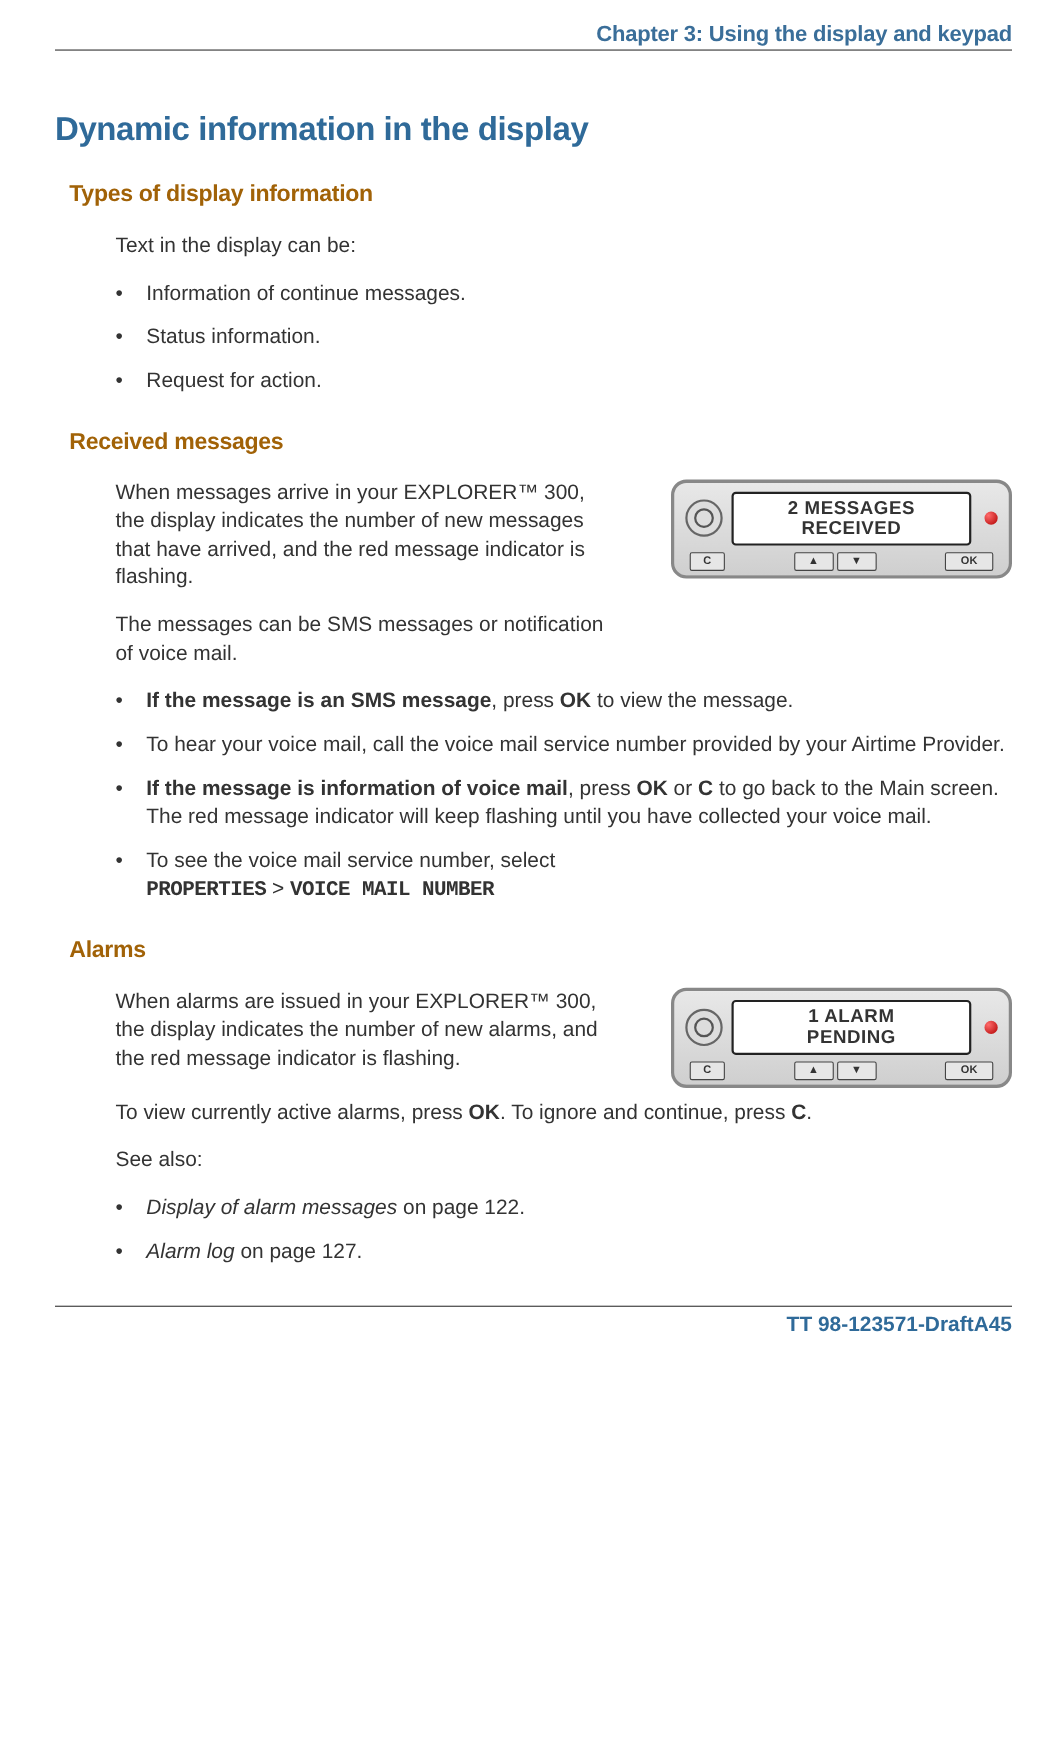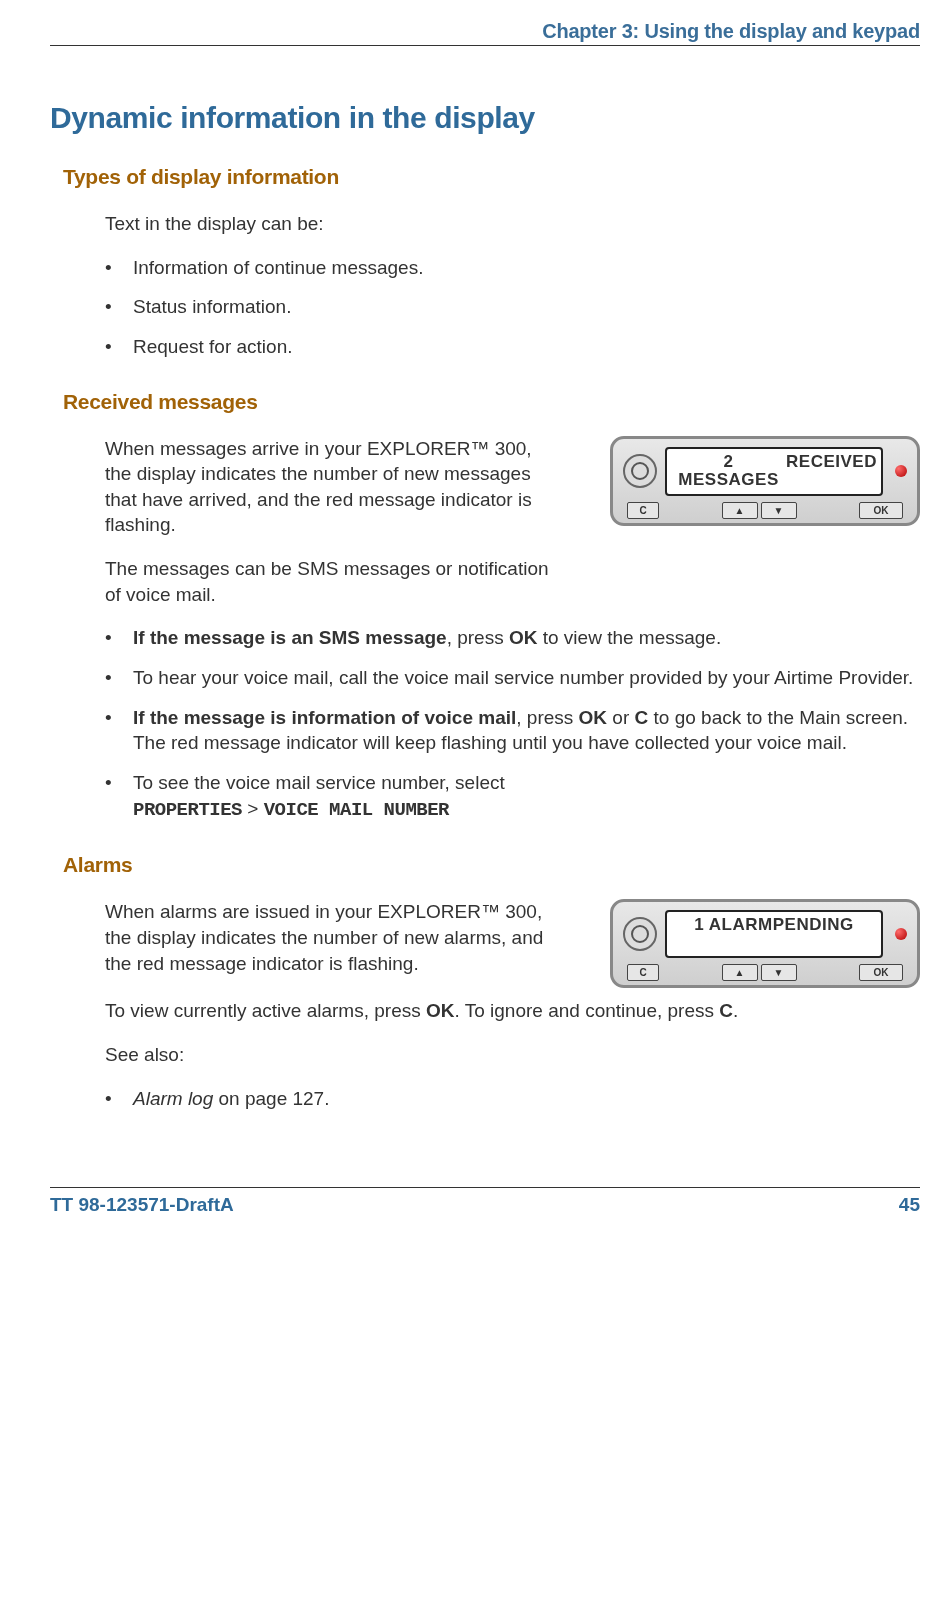"2 MESSAGES" .screen { flex-direction: row -> column }
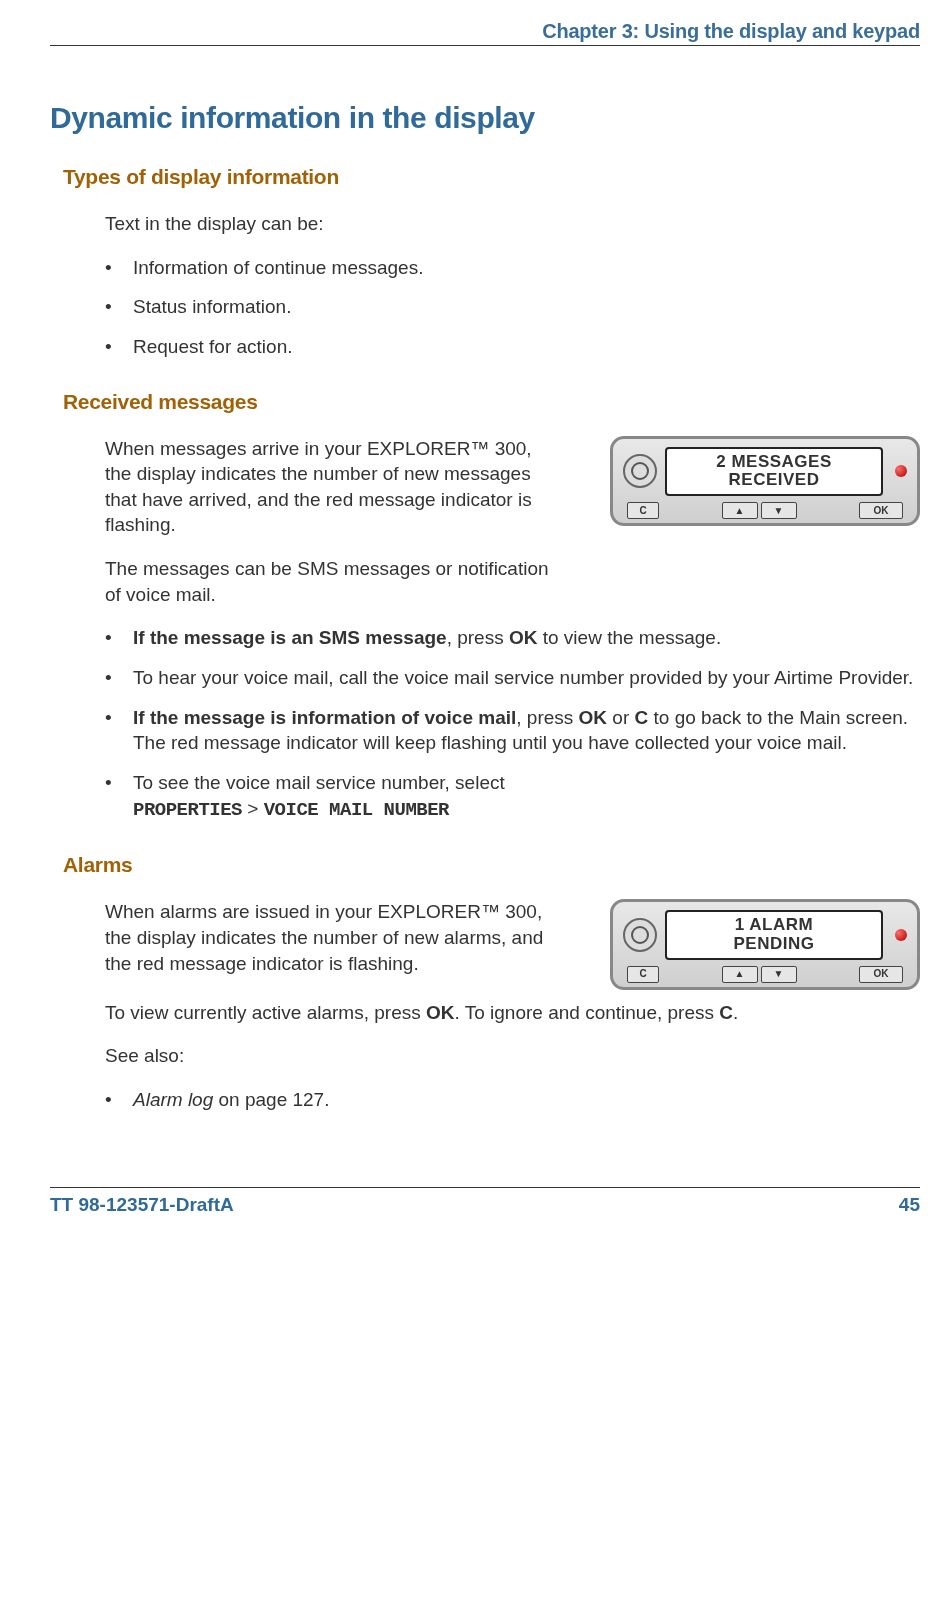"Display of alarm messages on" li { html: none -> <li><span>Display of alarm messages</span><span> on page 122.</span></li> }
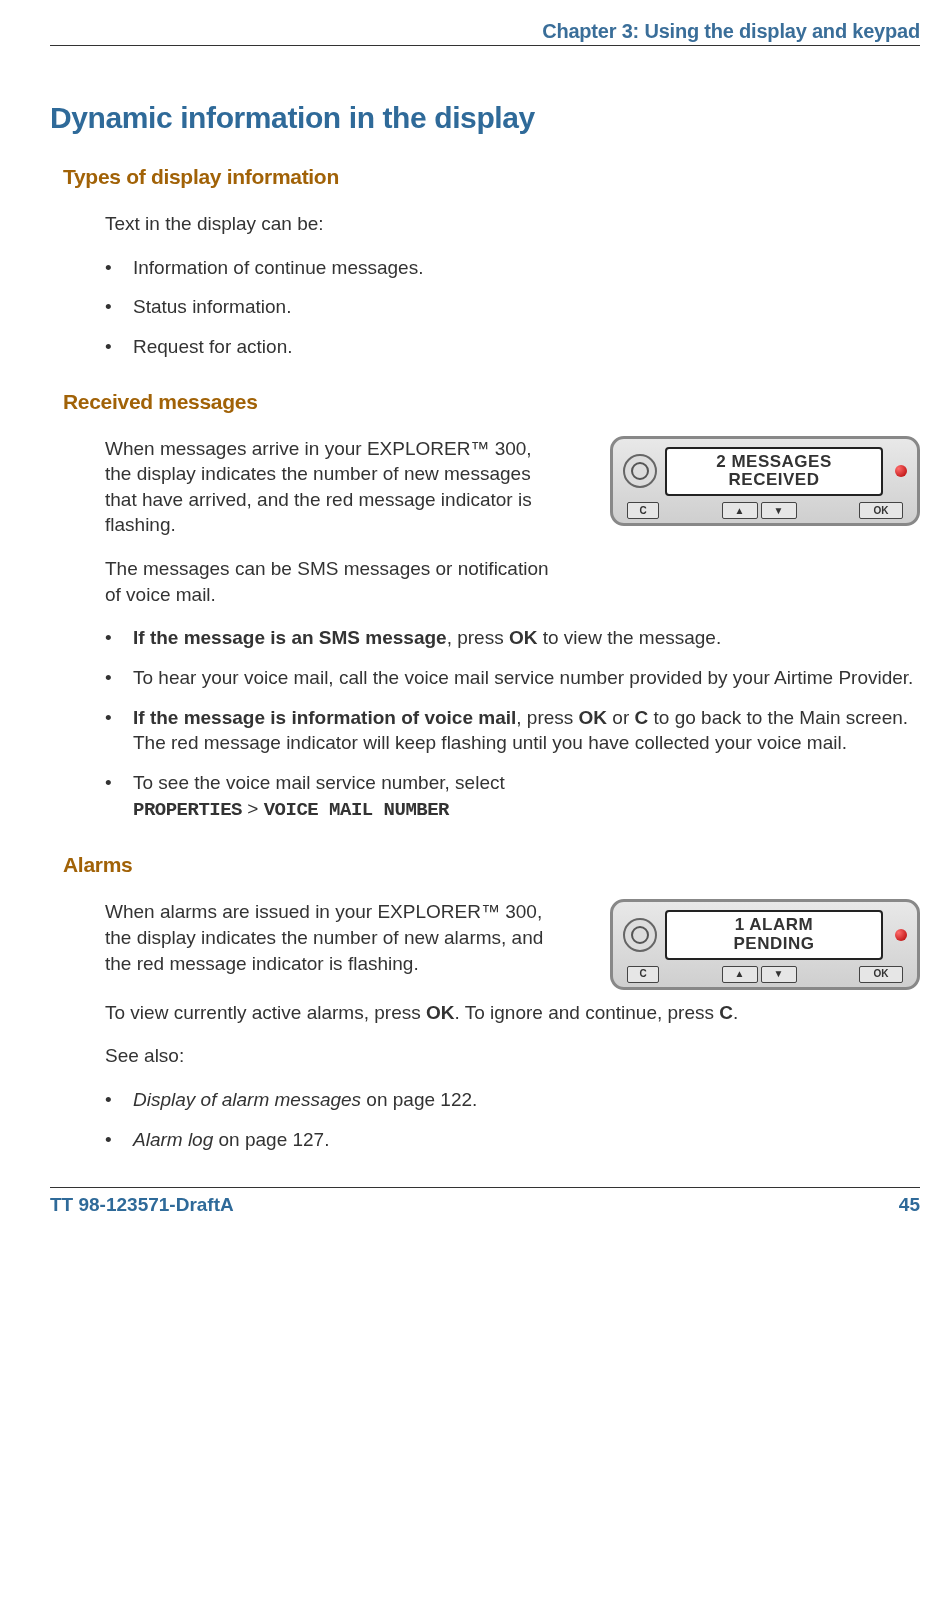"TT 98-123571-DraftA" .footer { justify-content: space-between -> flex-end }
